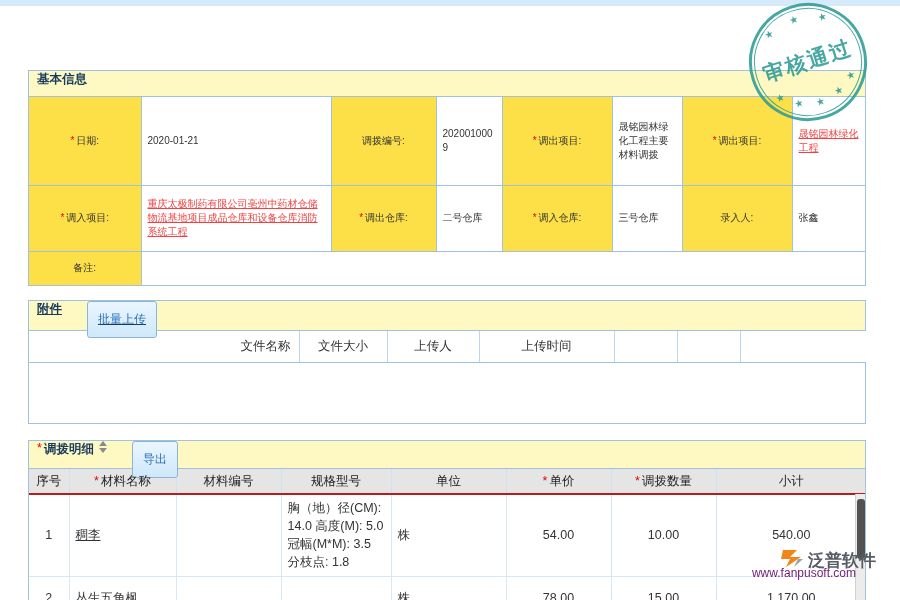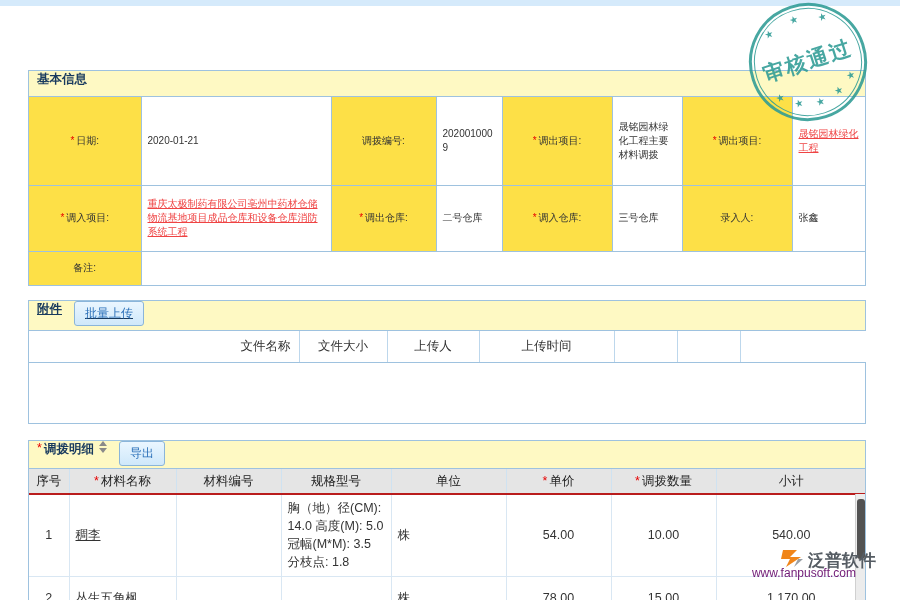"批量上传" .btn { margin-left: 12px -> 25px; padding: 3px 10px -> 9px 10px }
